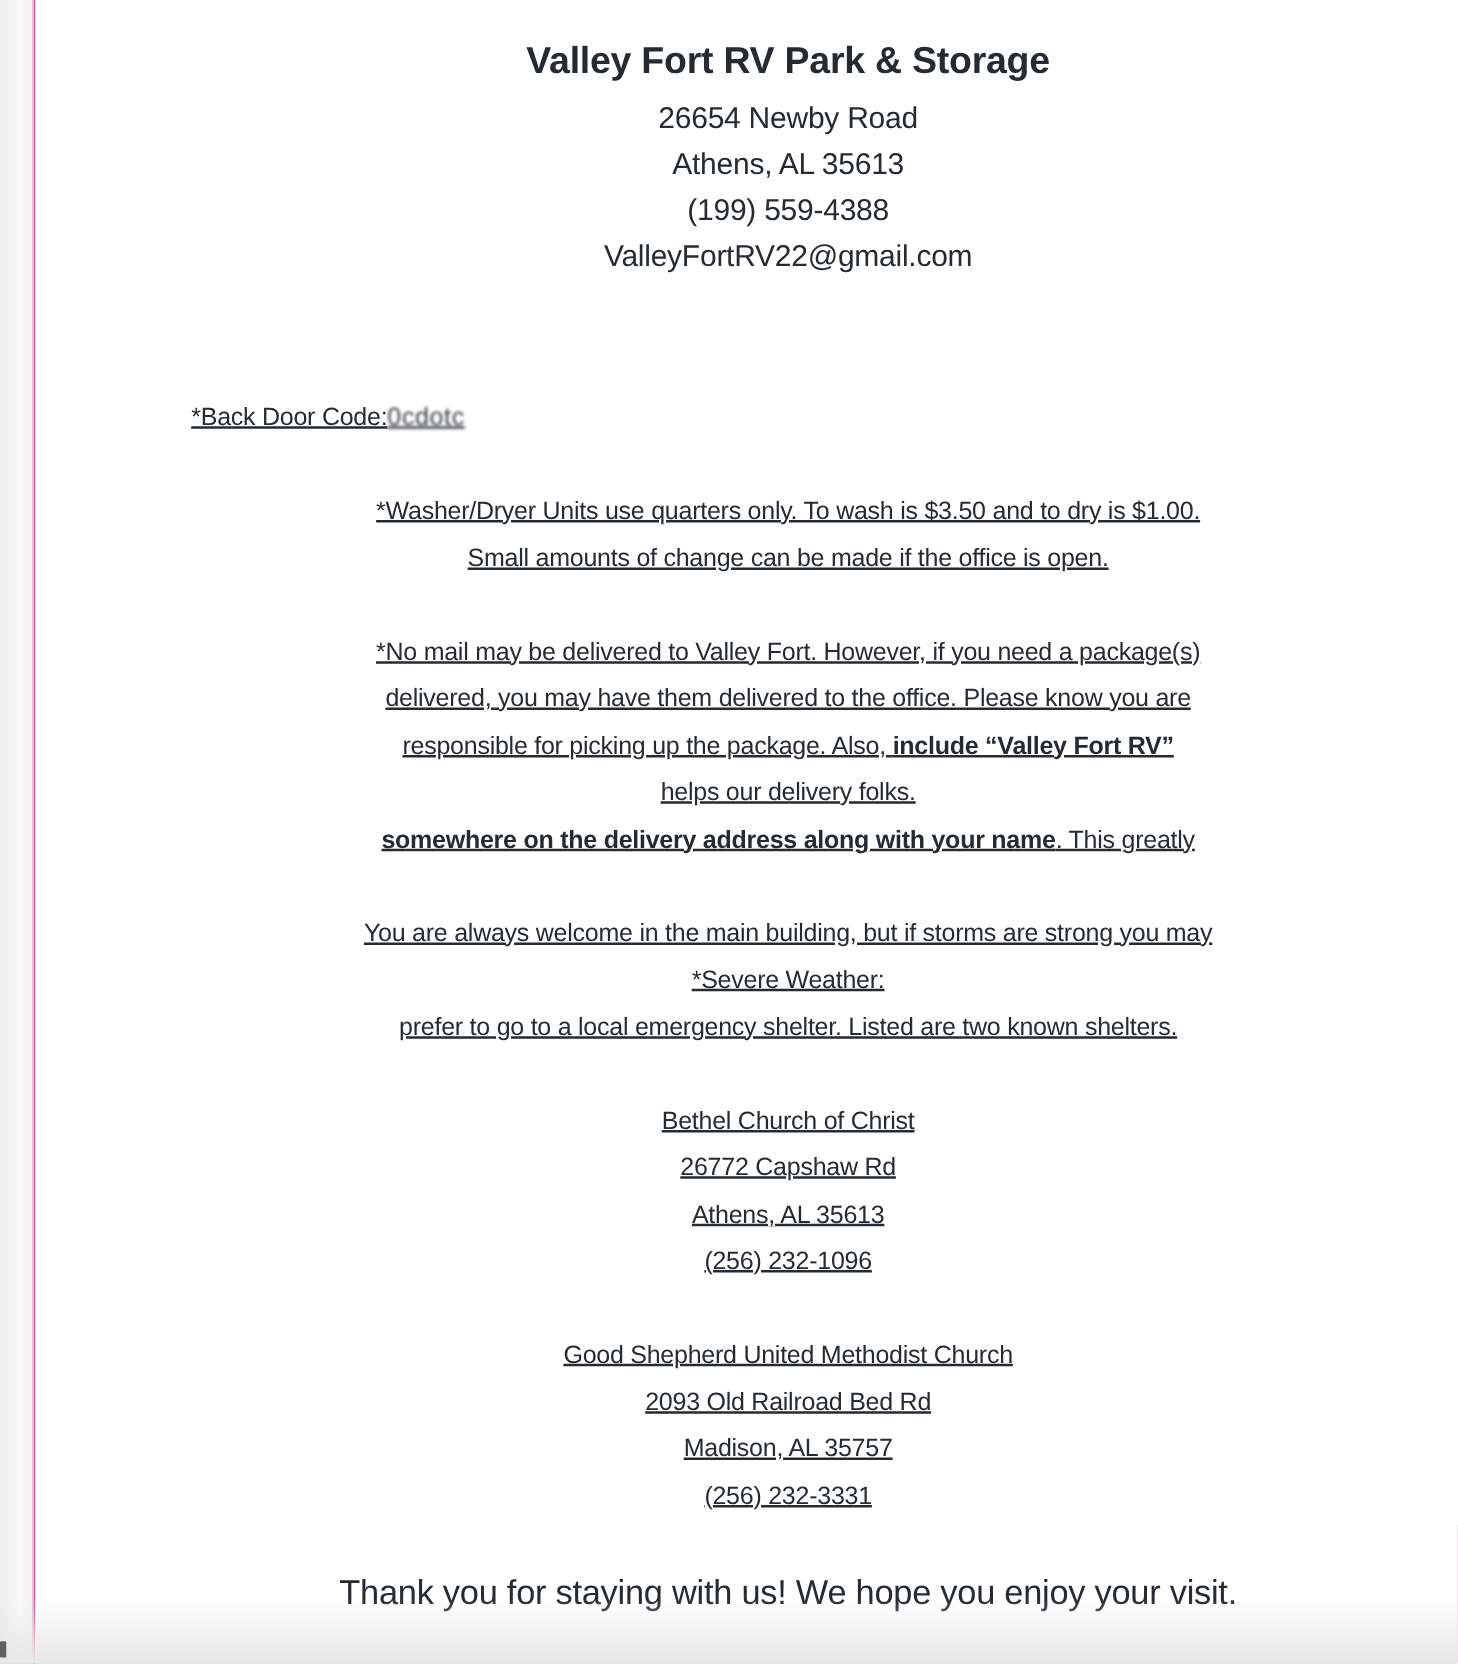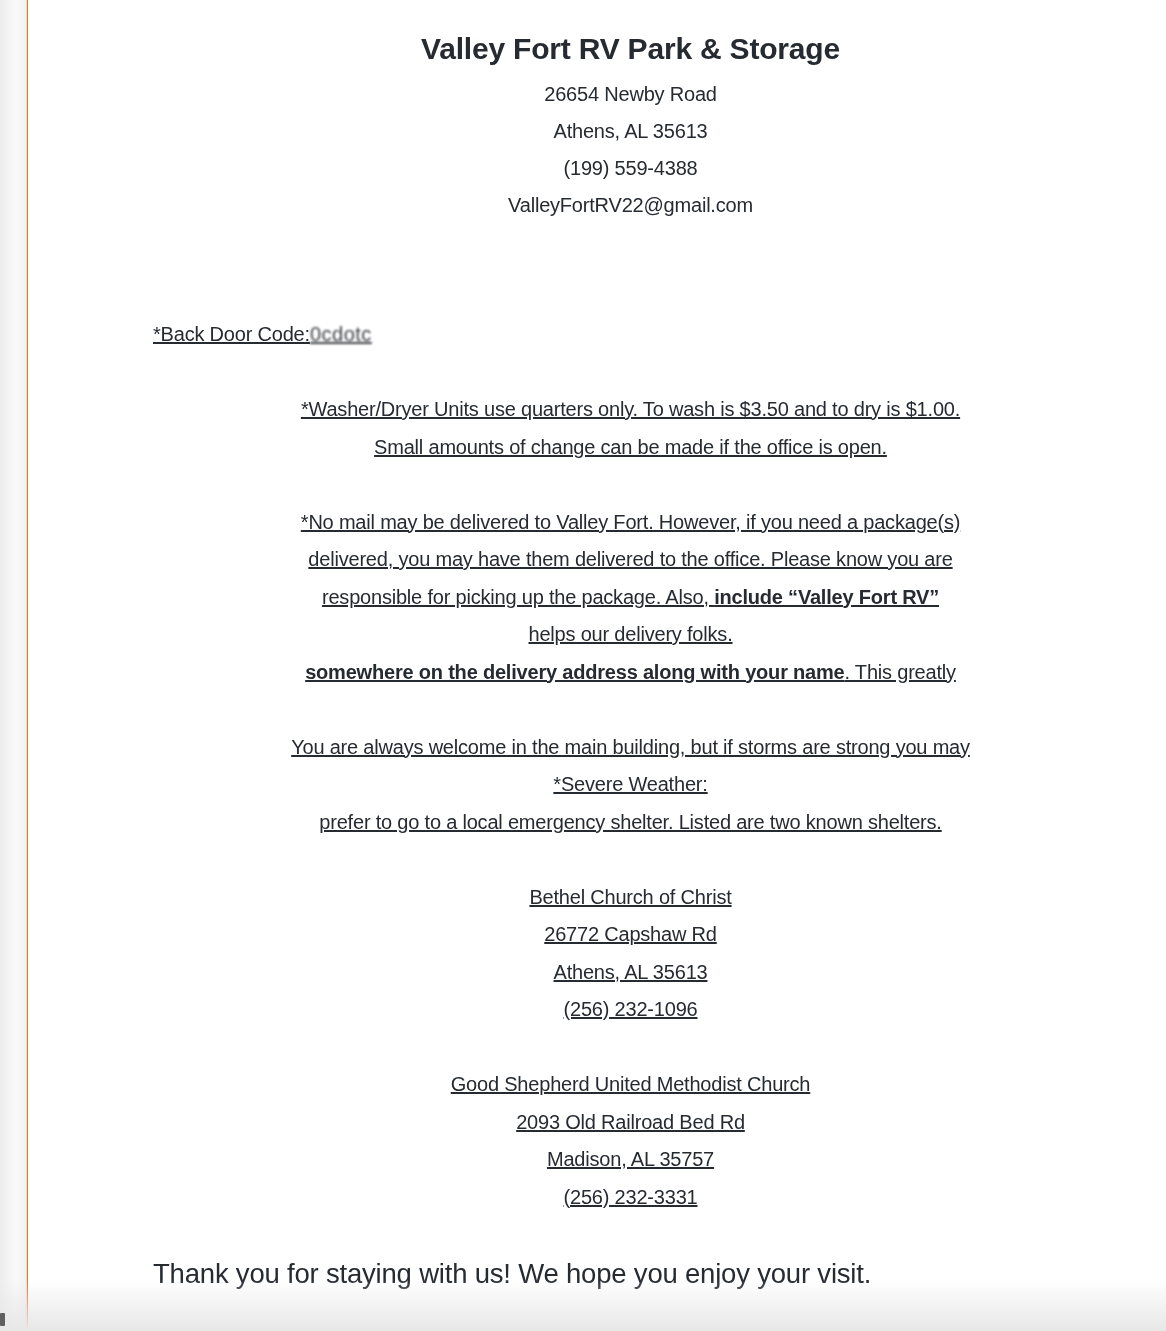"Valley Fort RV Park &" .screen { background: #f97316 -> #ec4899 }
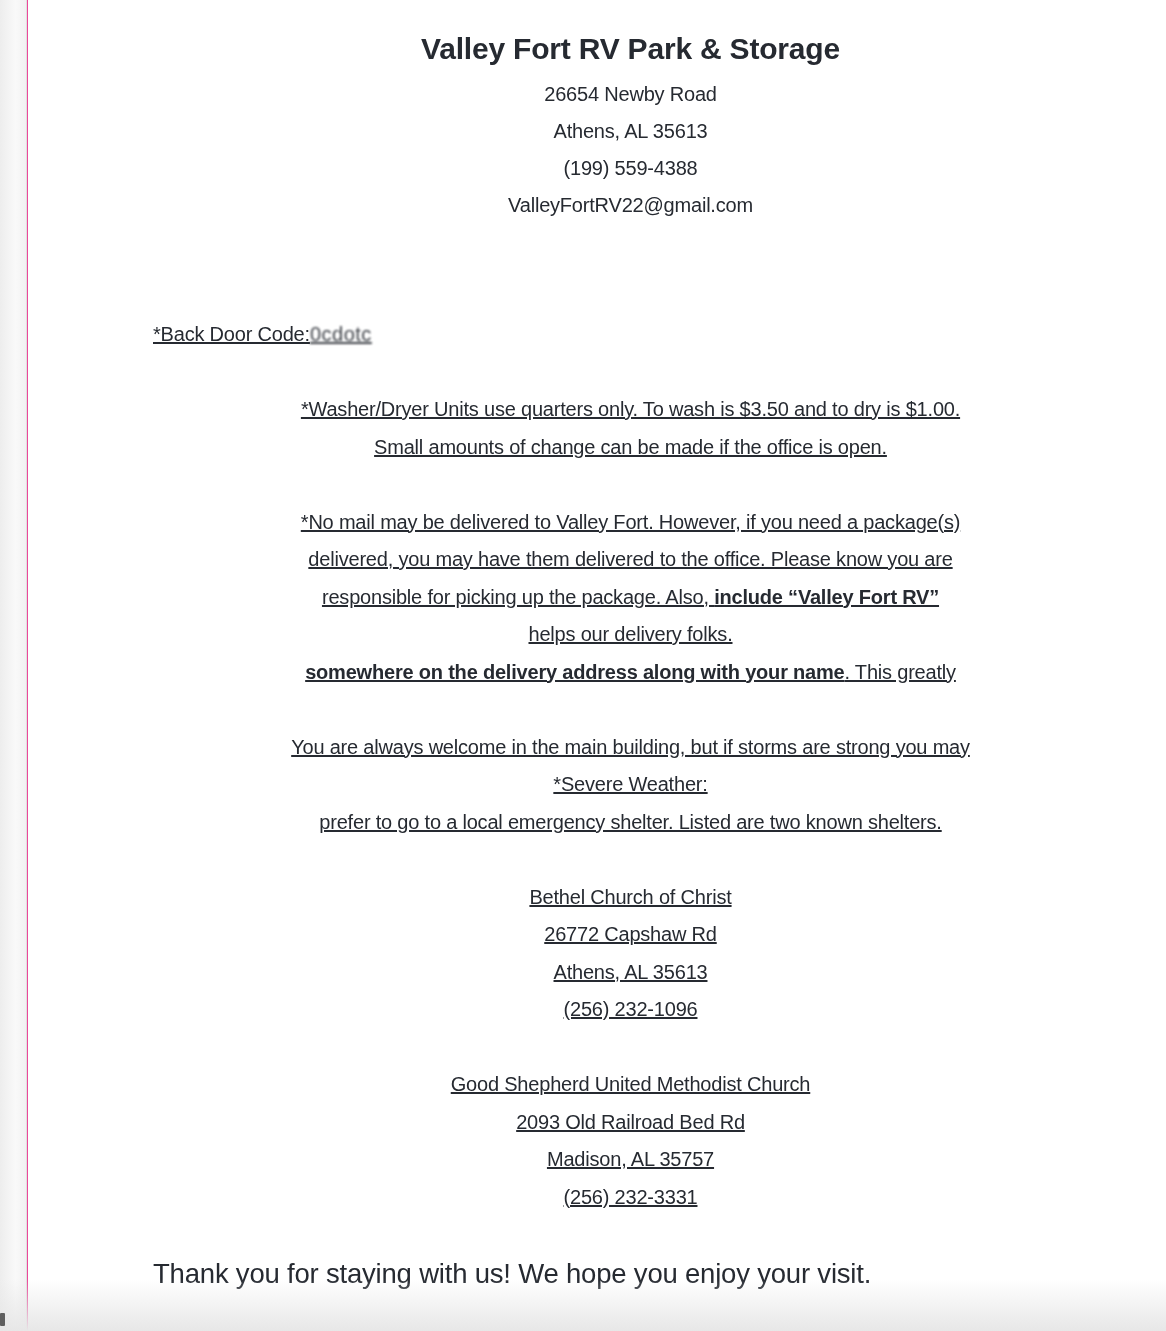"26654 Newby Road" .doc-sub { font-size: 20px -> 24px }
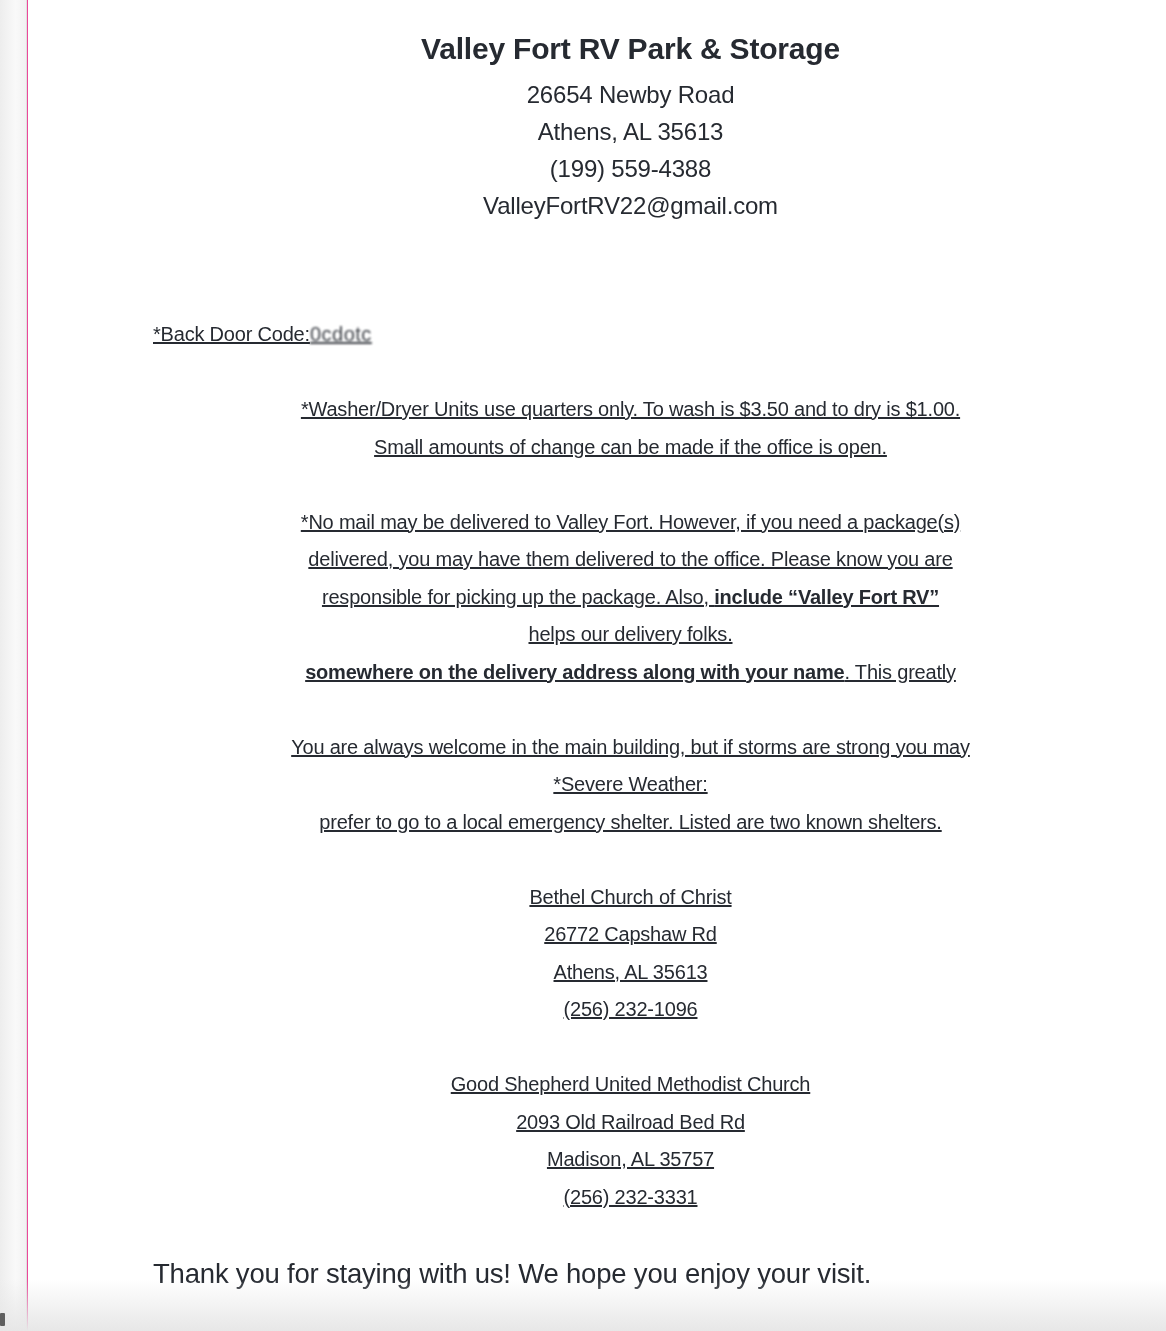"Thank you for staying with" .closing { text-align: none -> center }
